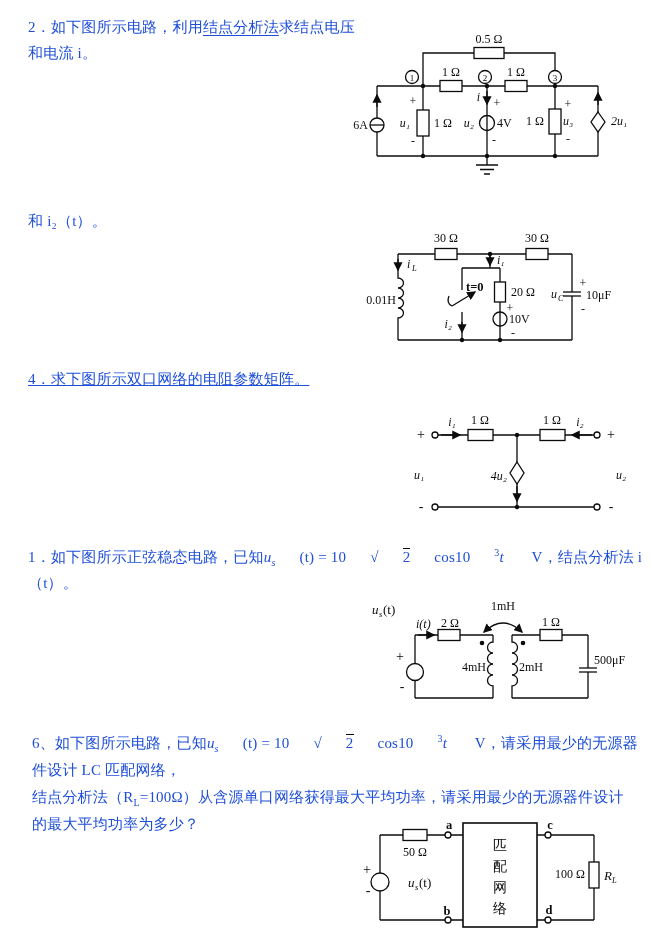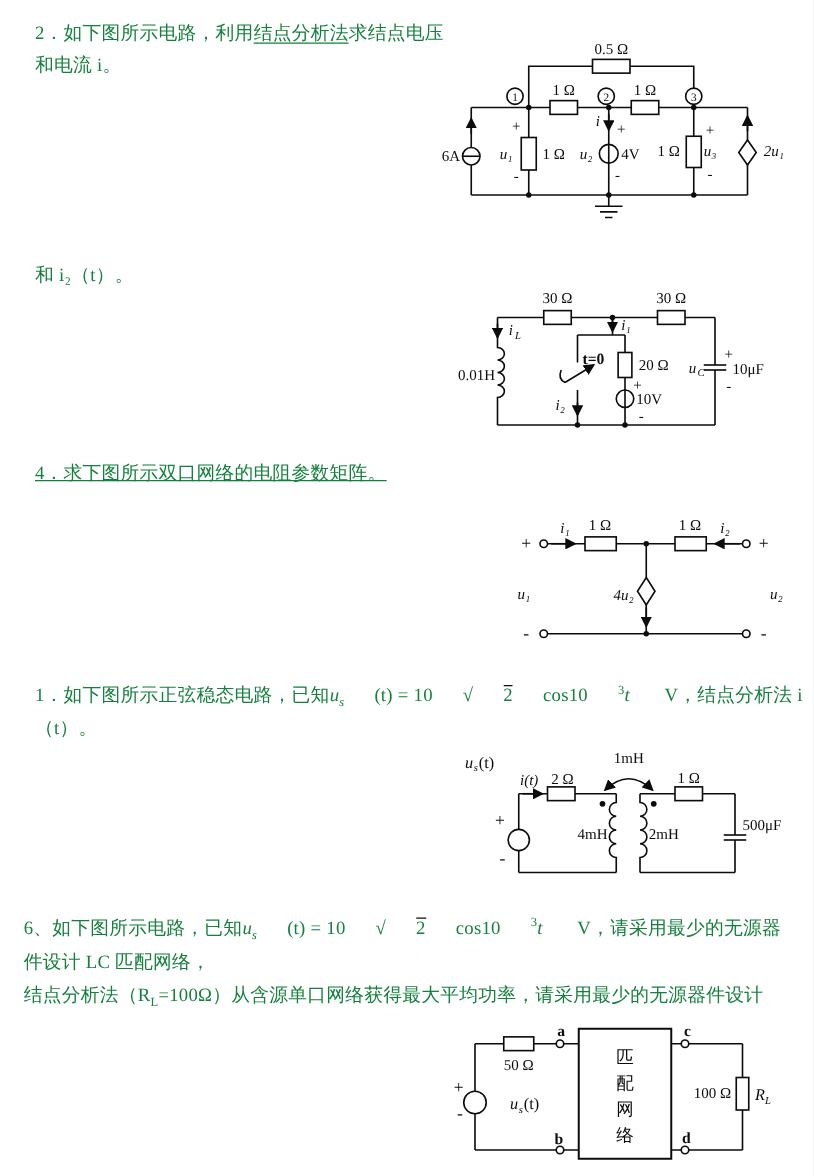"2．如下图所示电路，利用结点分析法求结点电压" #page { color: #15803d -> #1d4ed8 }
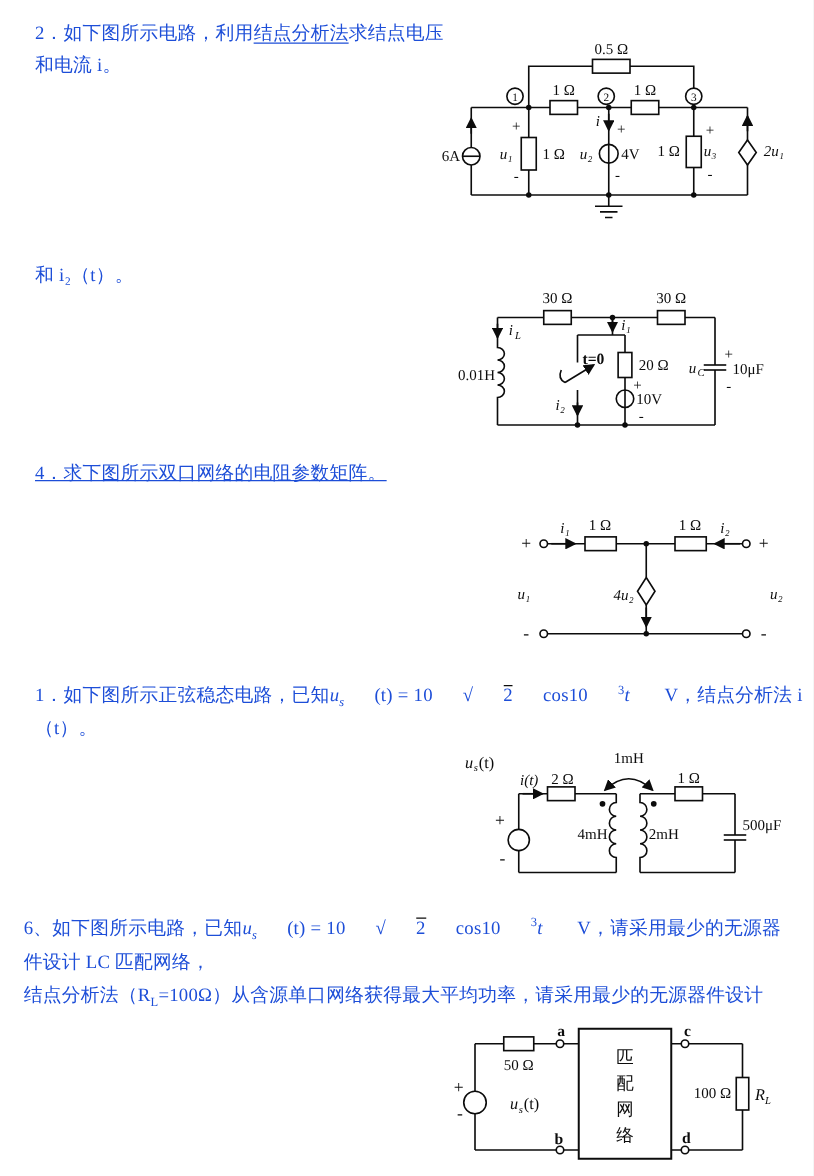"6、如下图所示电路，已知us(t) = 10 √ 2" div.para { left: 19px -> 32px }
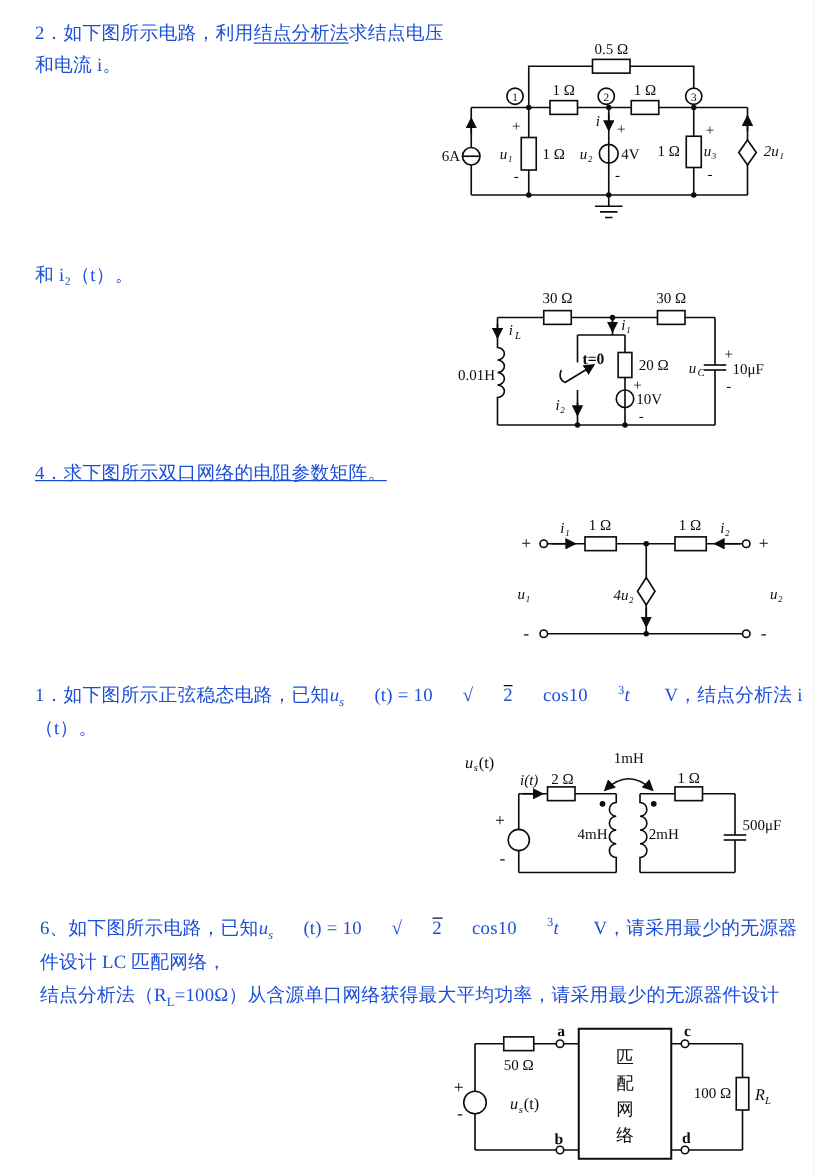"的最大平均功率为多少？" span { html: none -> <span>的最大平均功率为多少？</span> }
